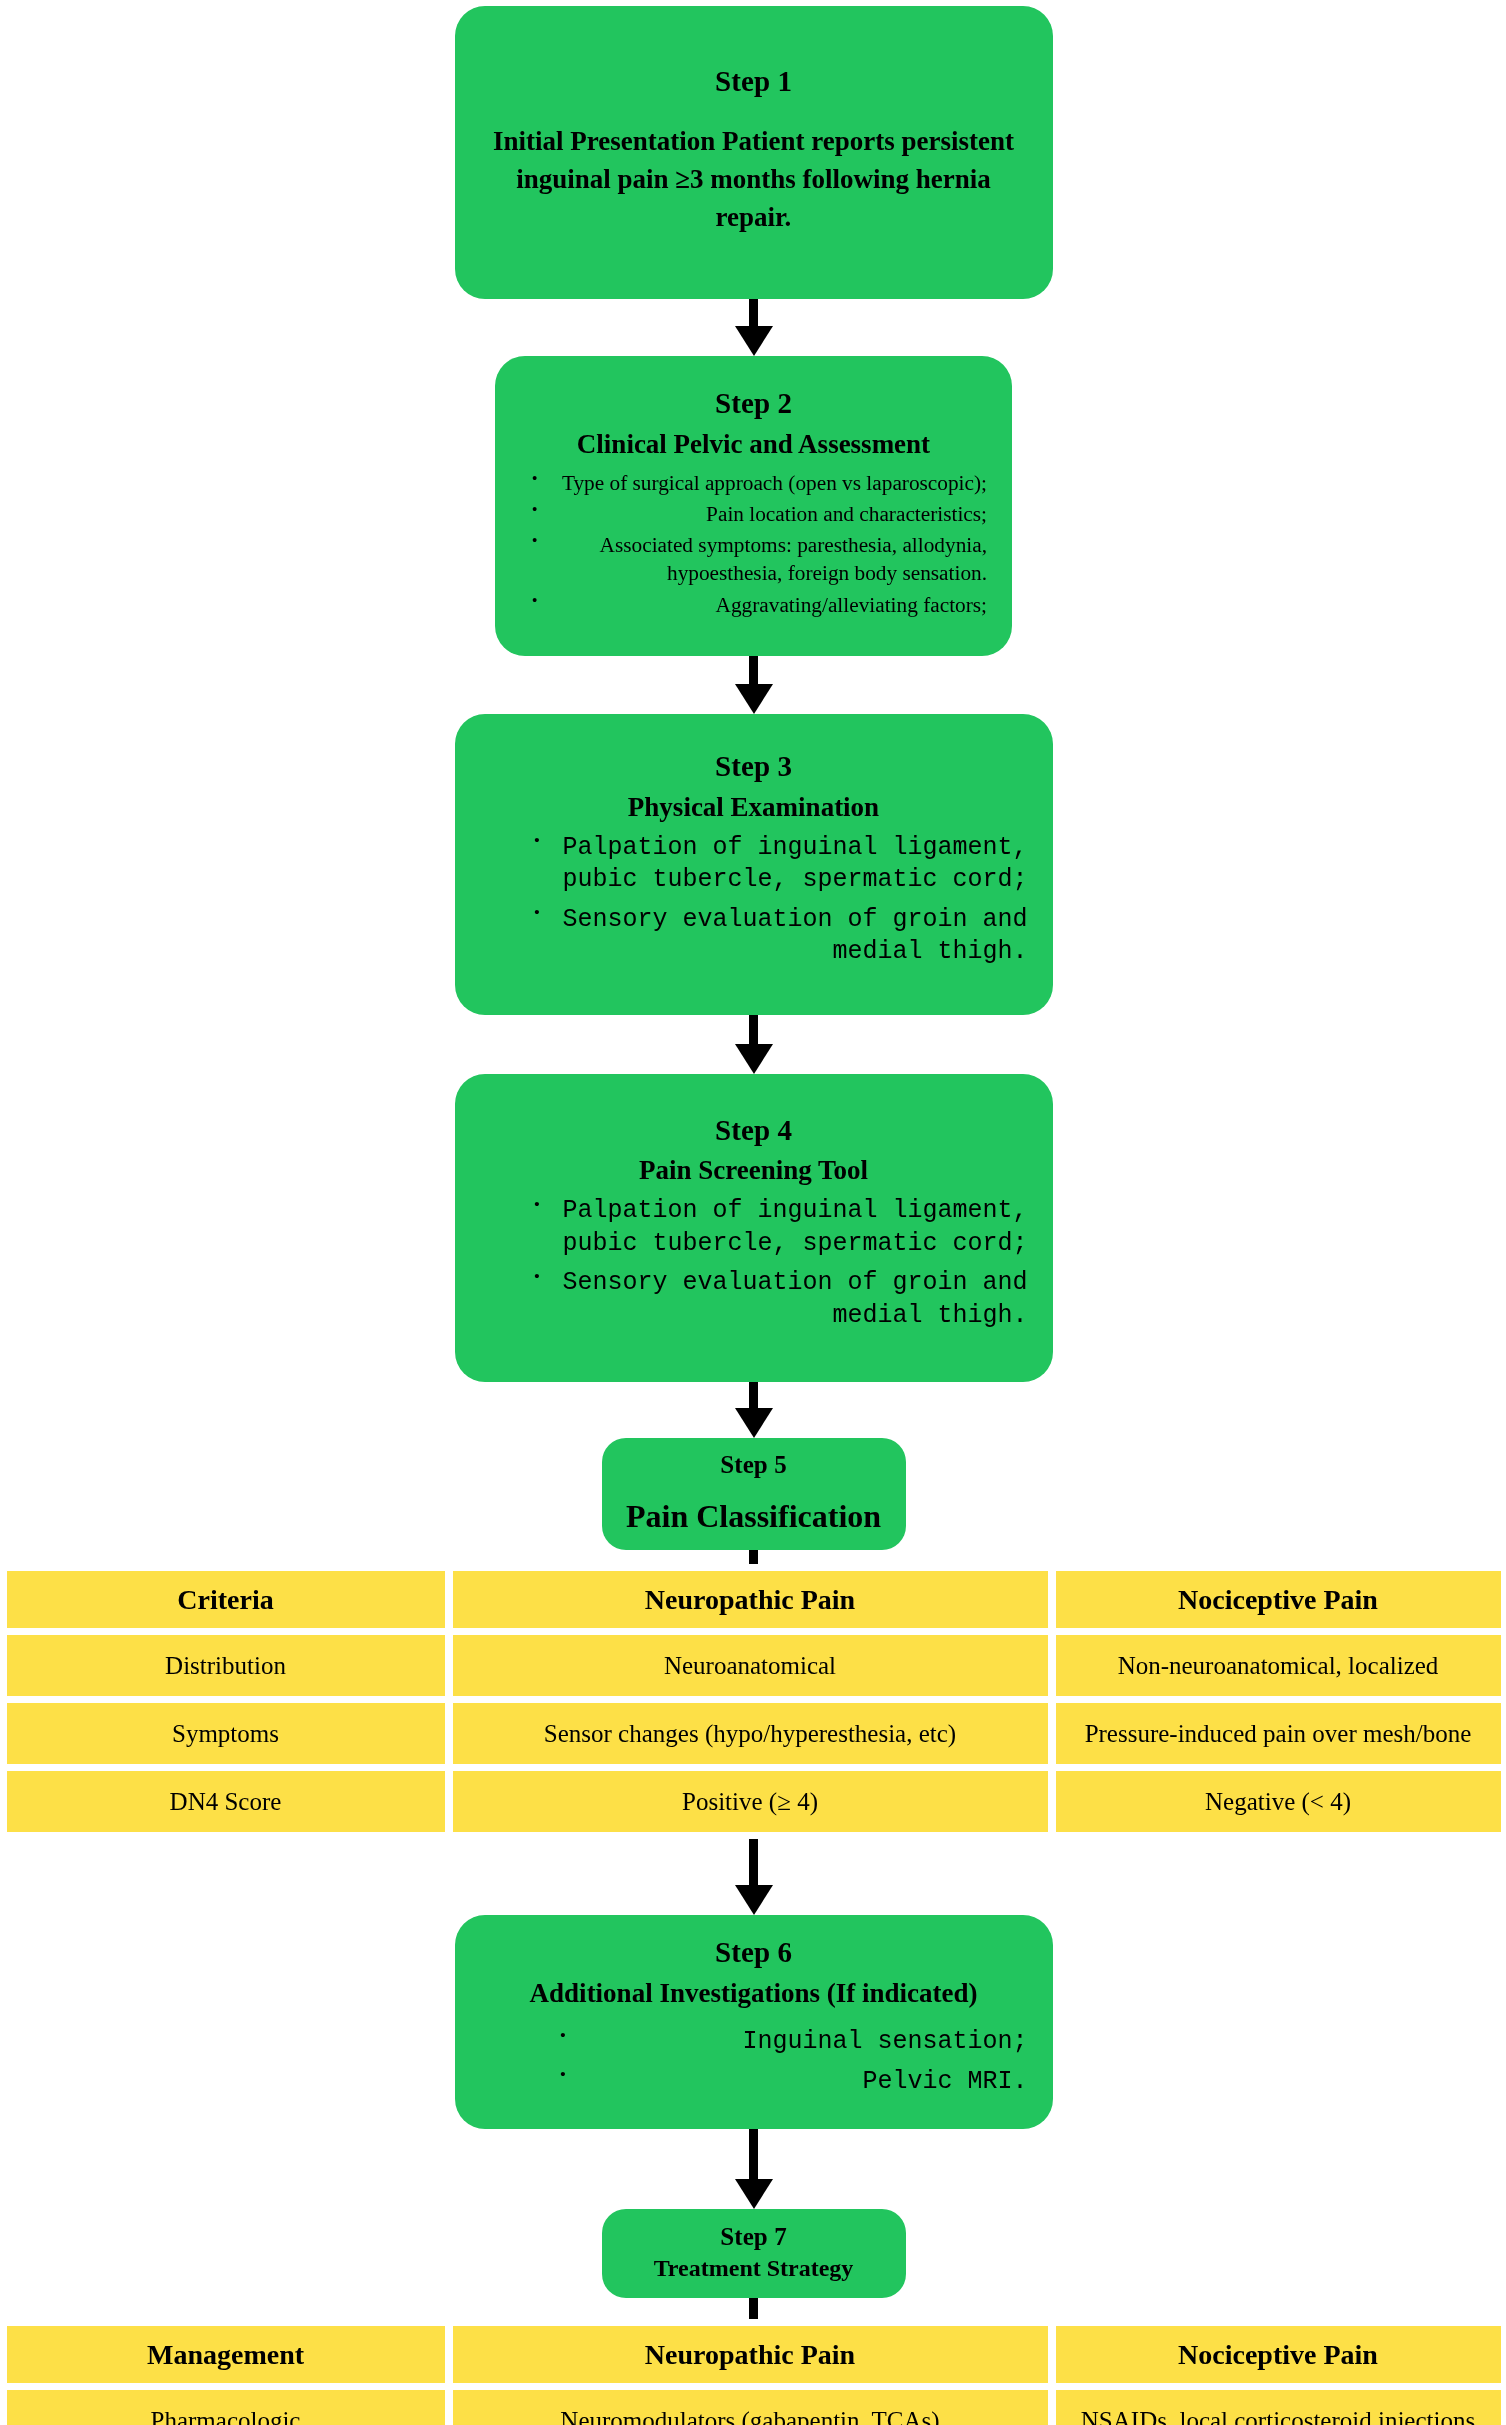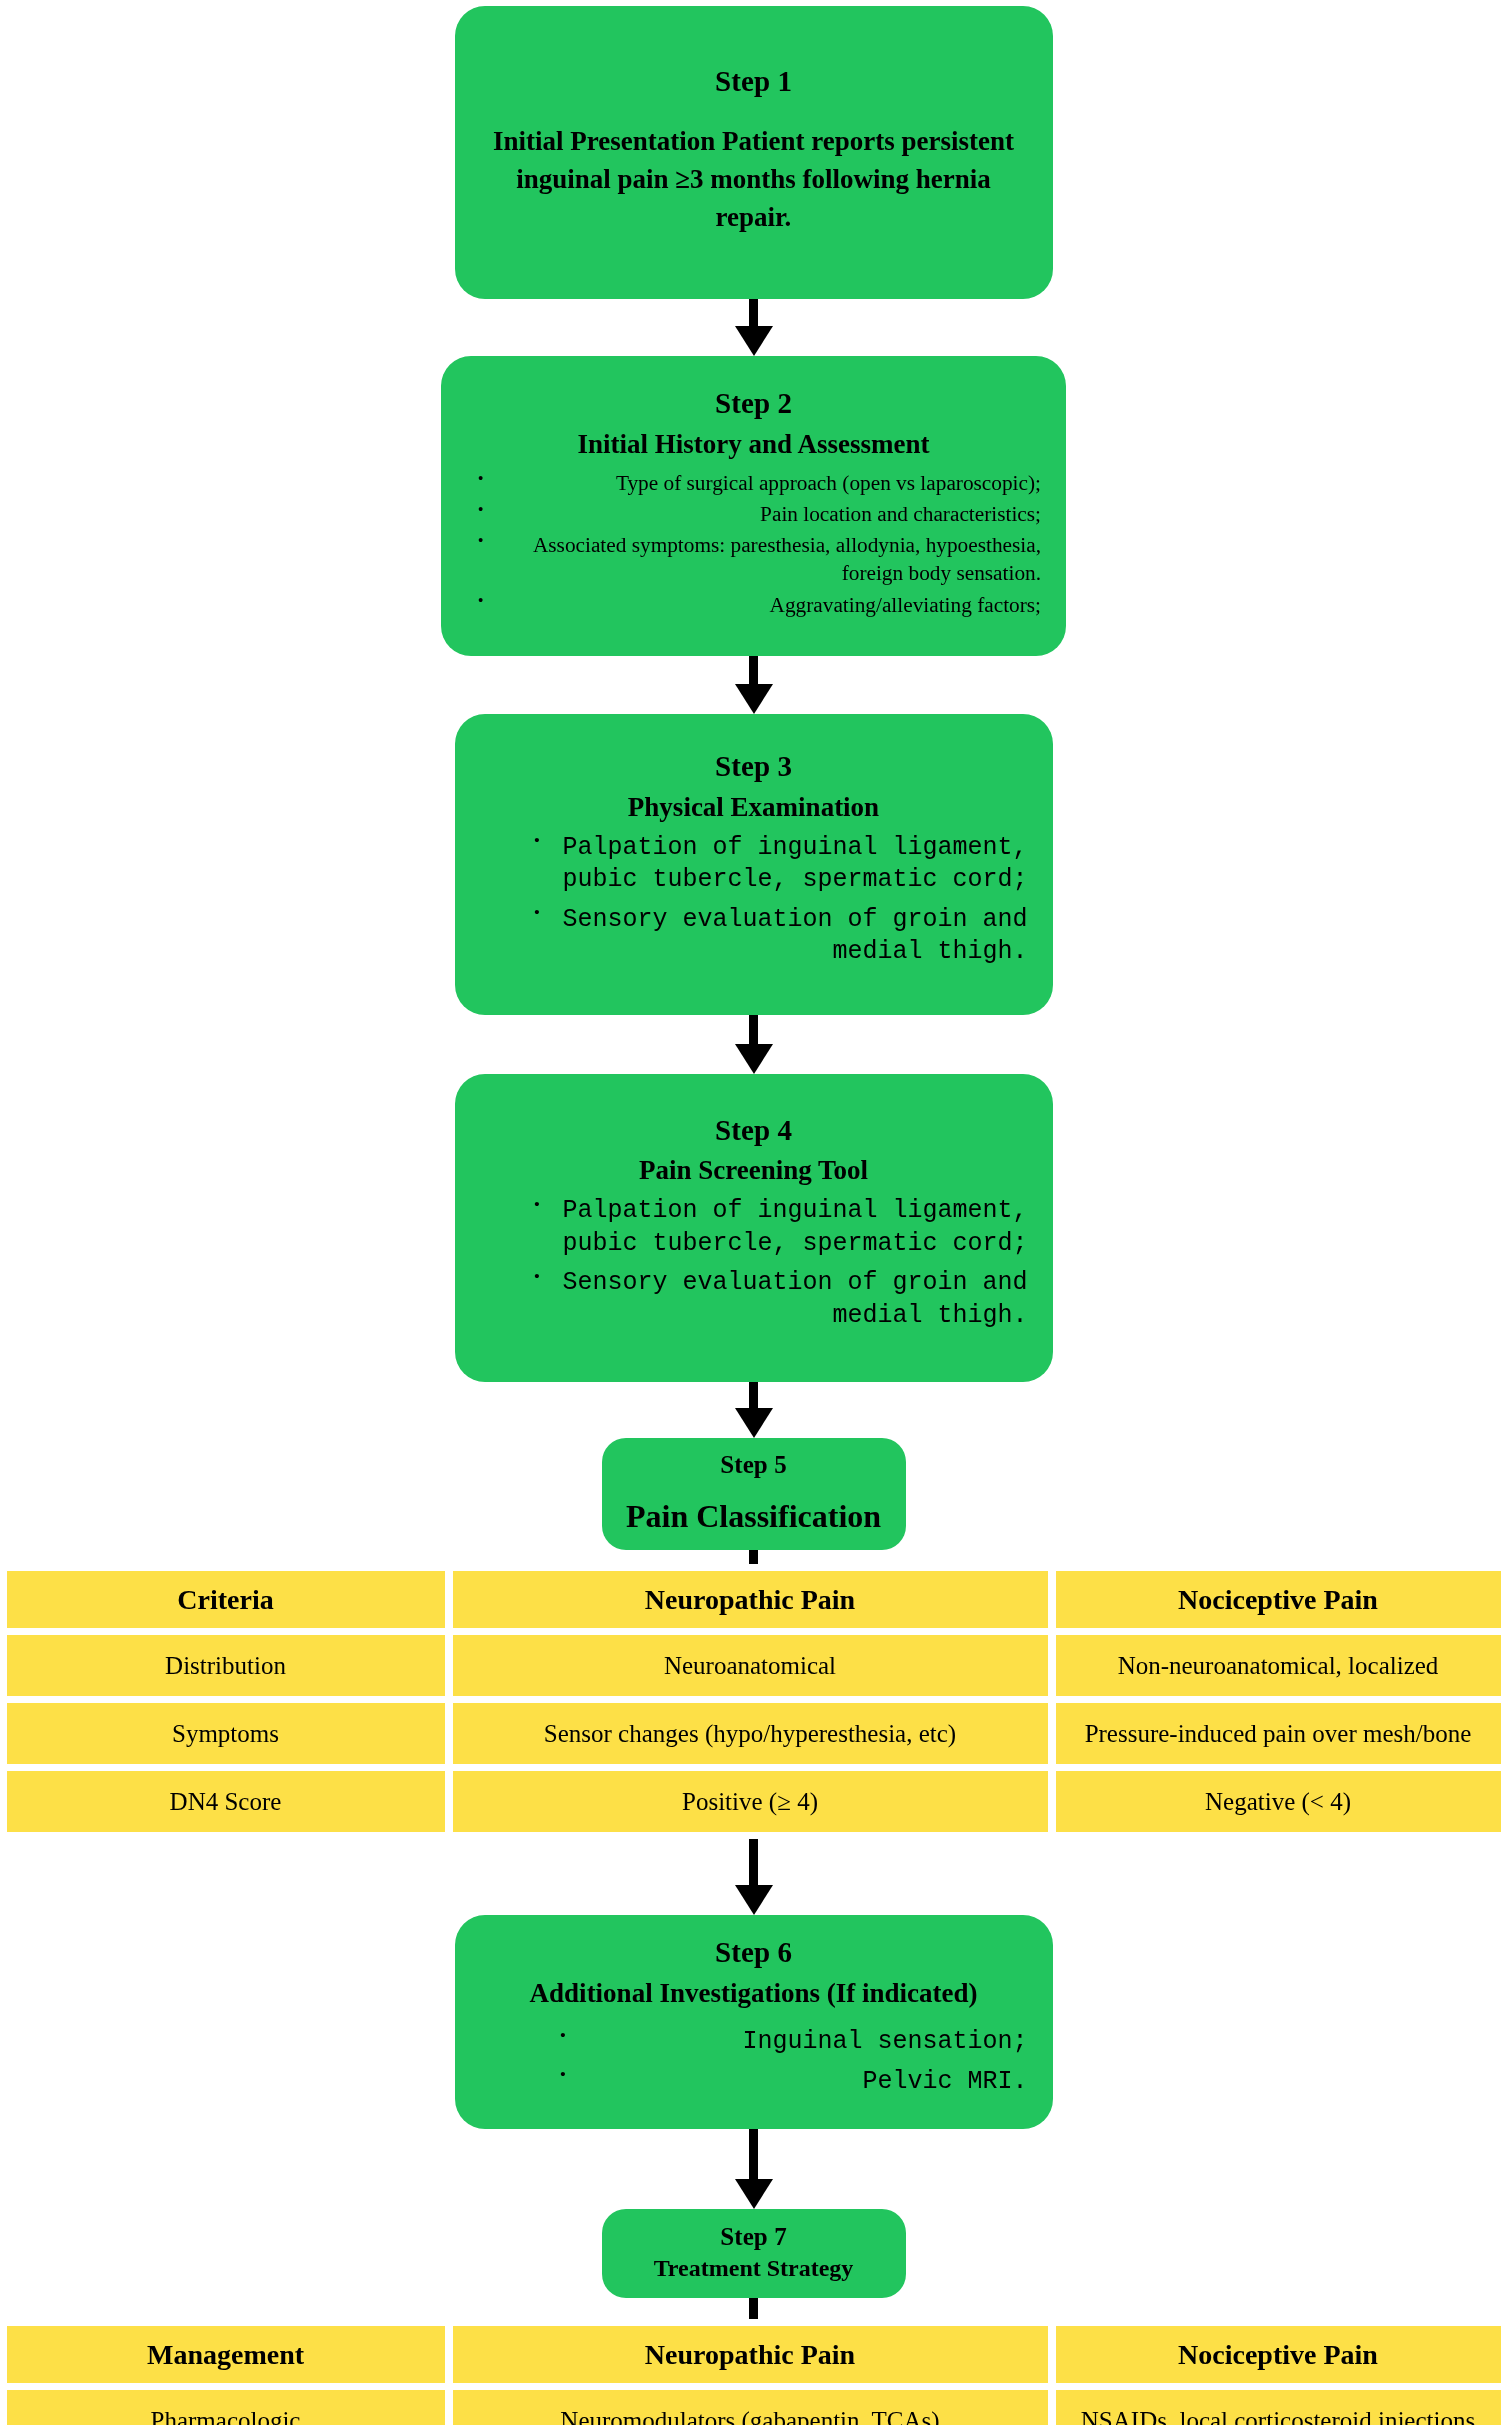"Step 2" .step-box.wide-2 { width: 625px -> 517px }
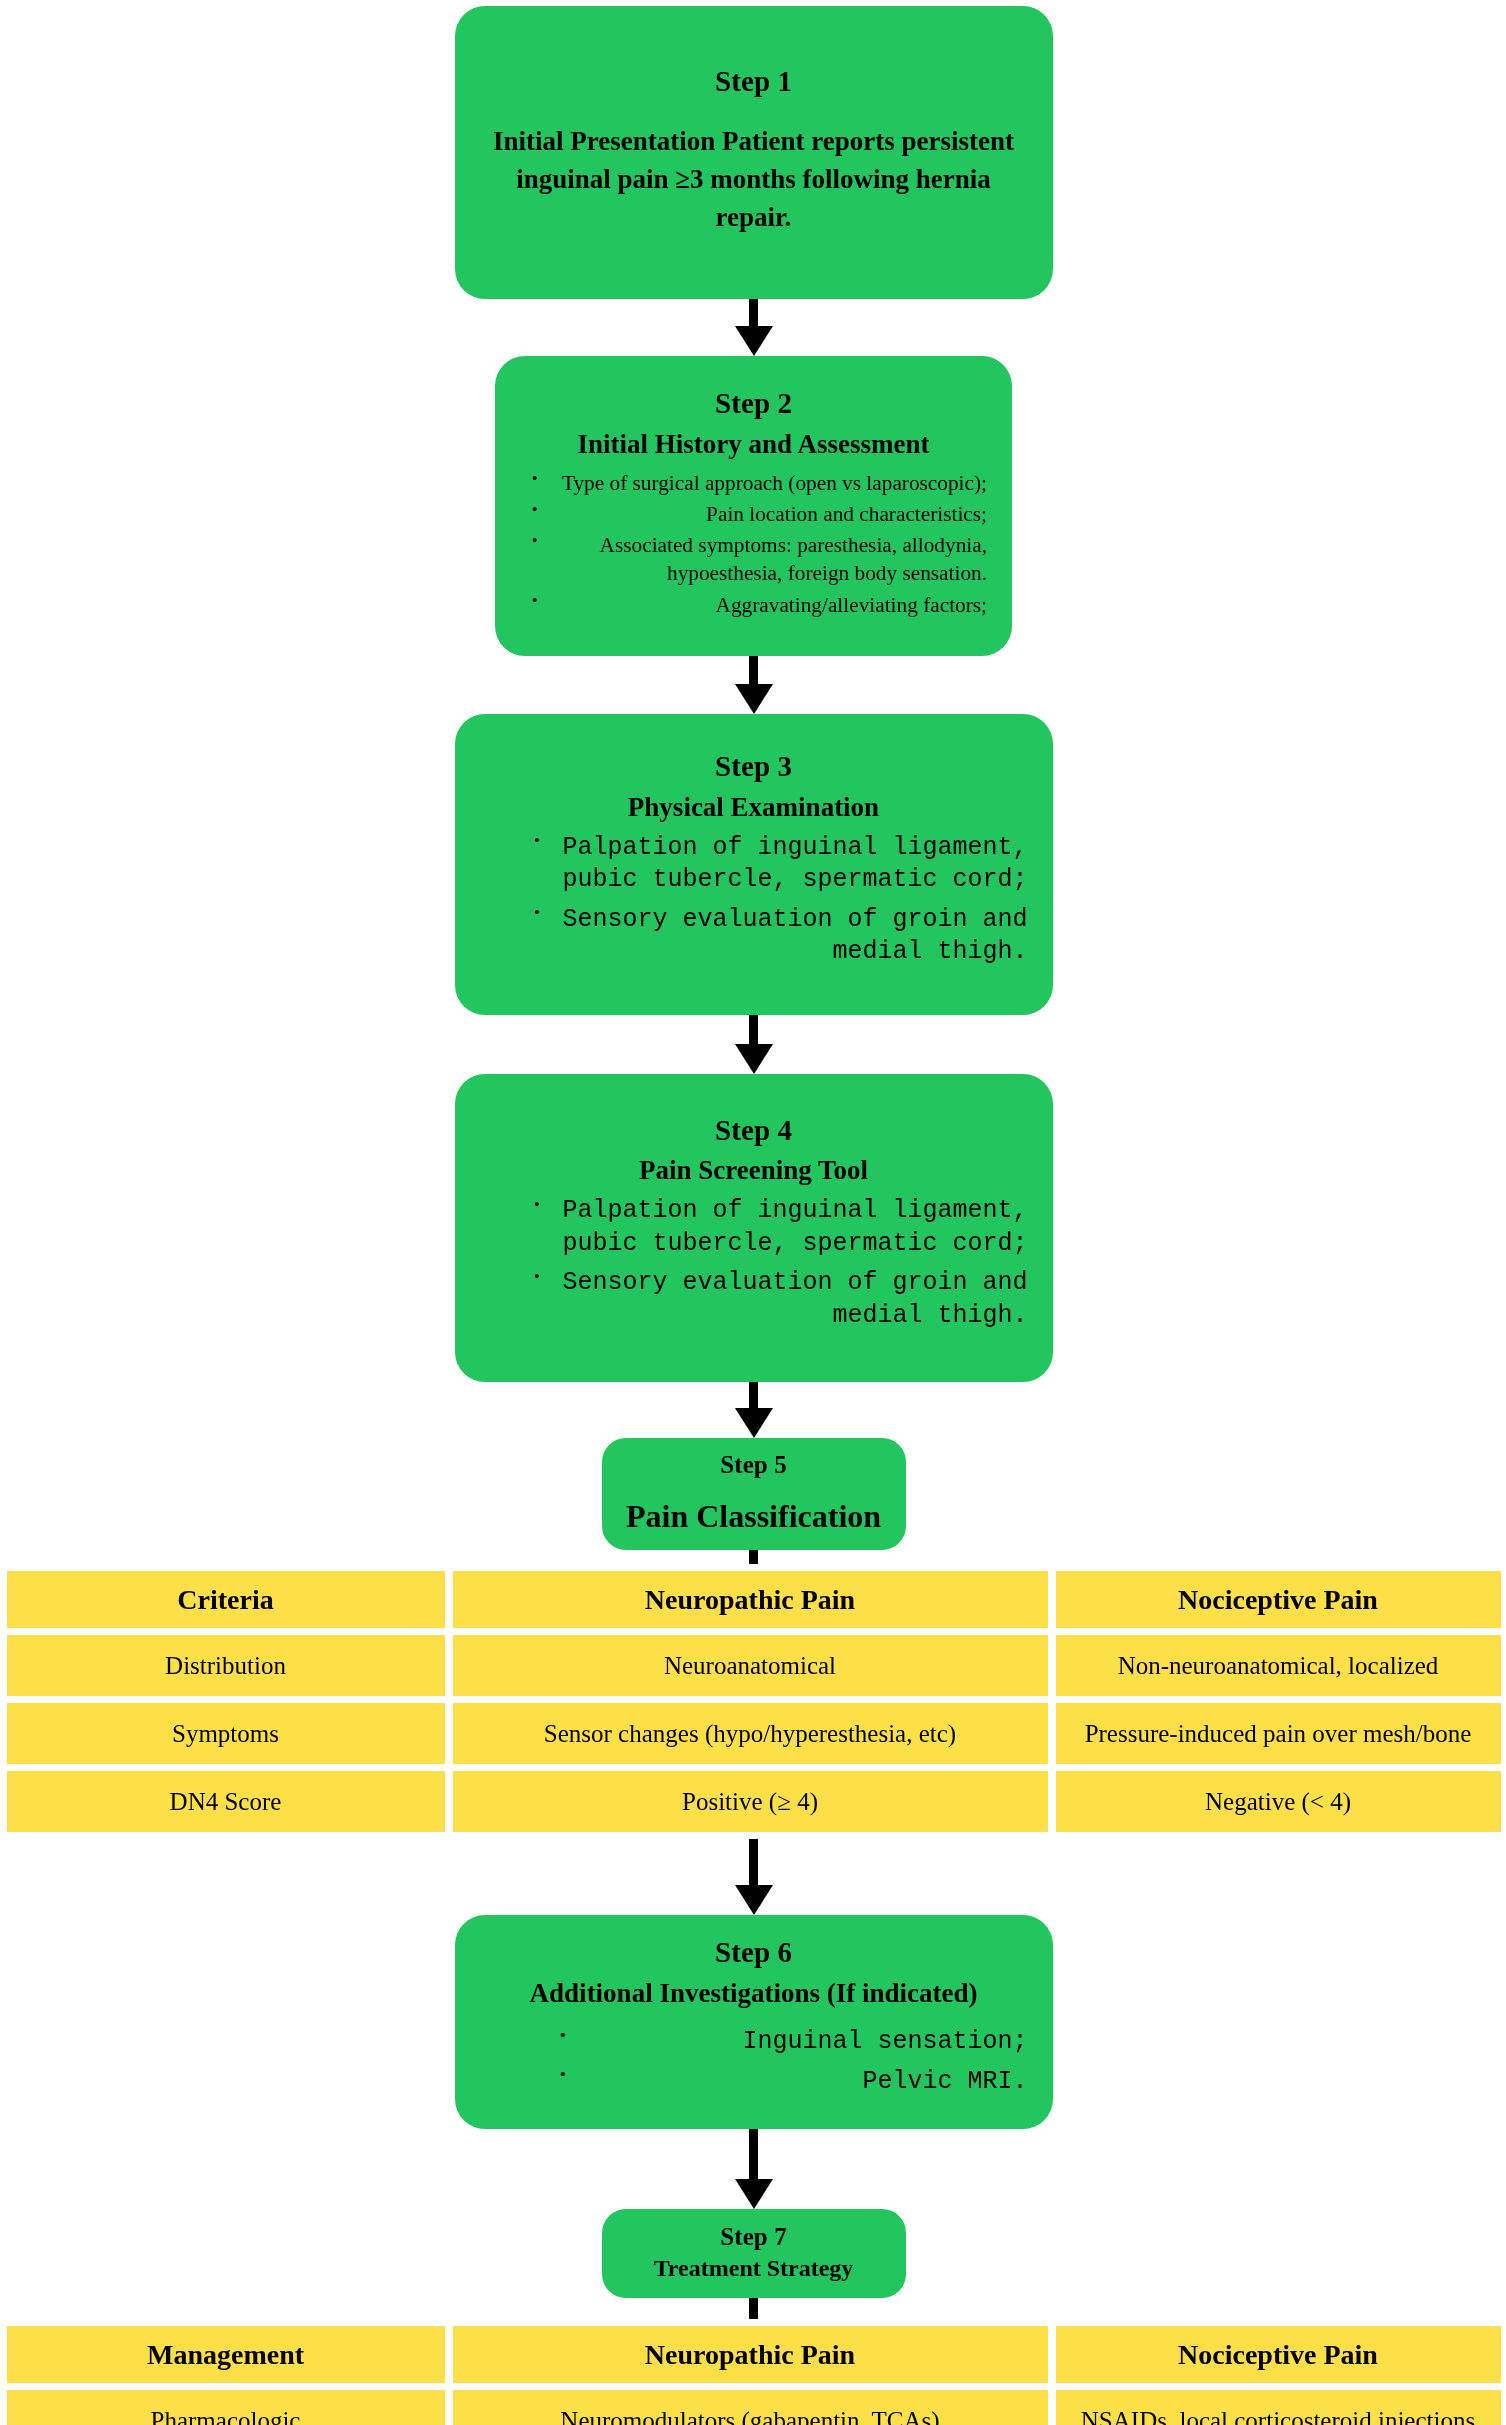"Initial History and Assessment" div.step-subtitle { text: Initial History -> Clinical Pelvic }
